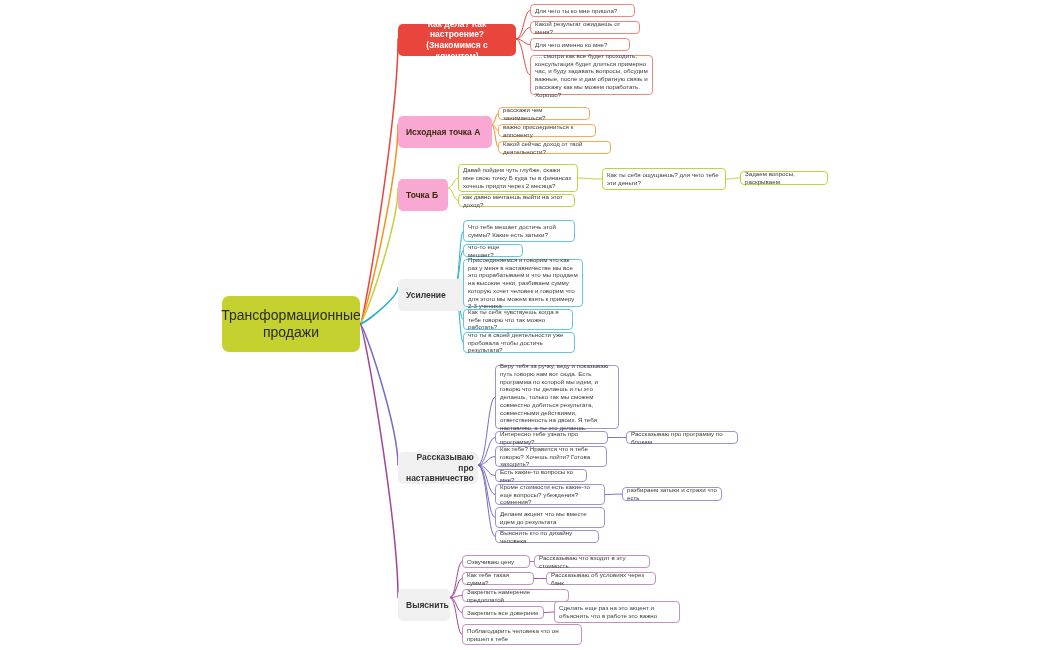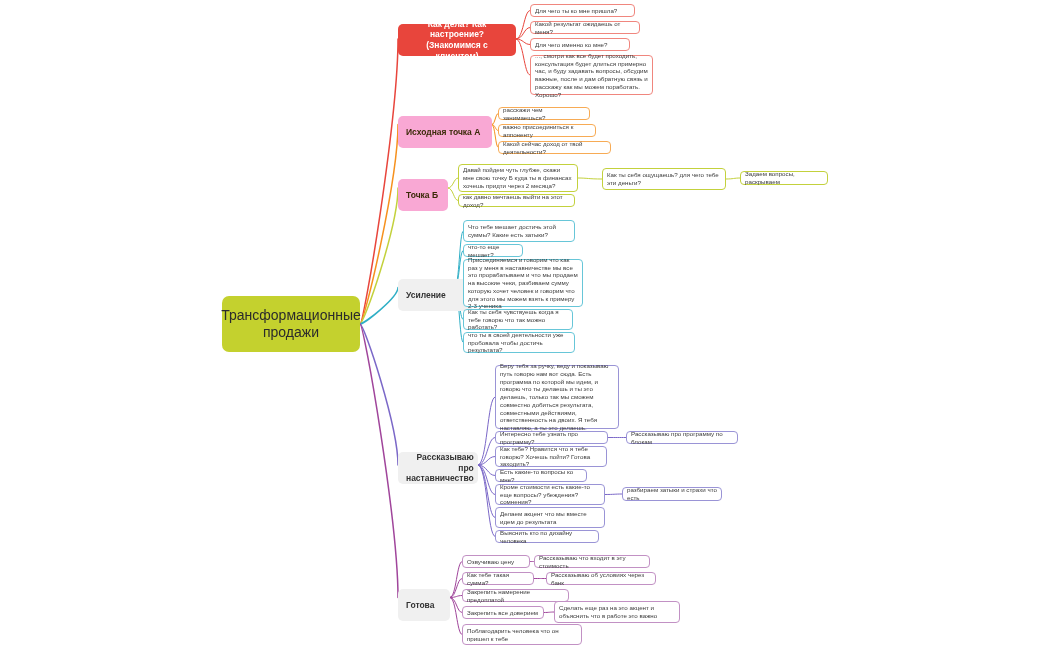"Готова" span.txt { text: Готова -> Выяснить }
